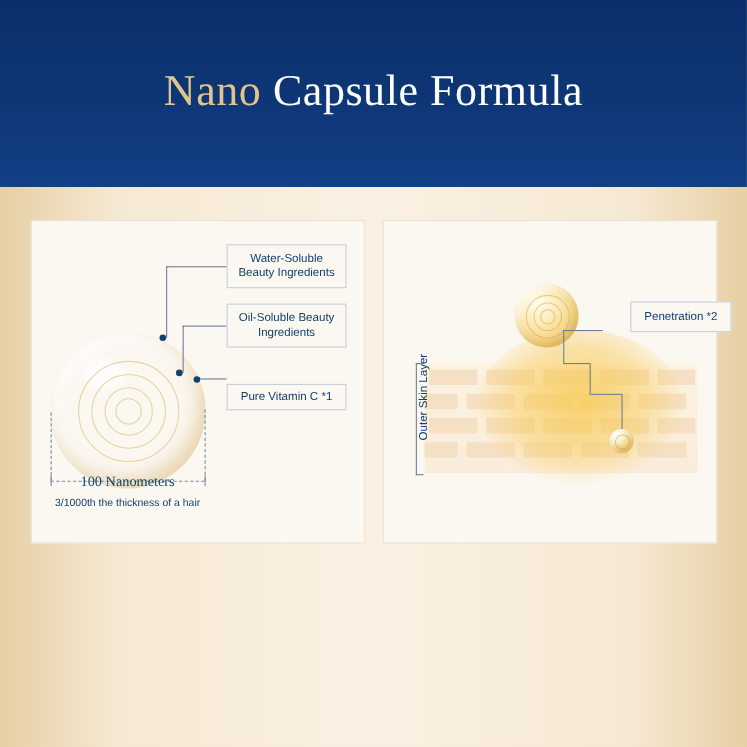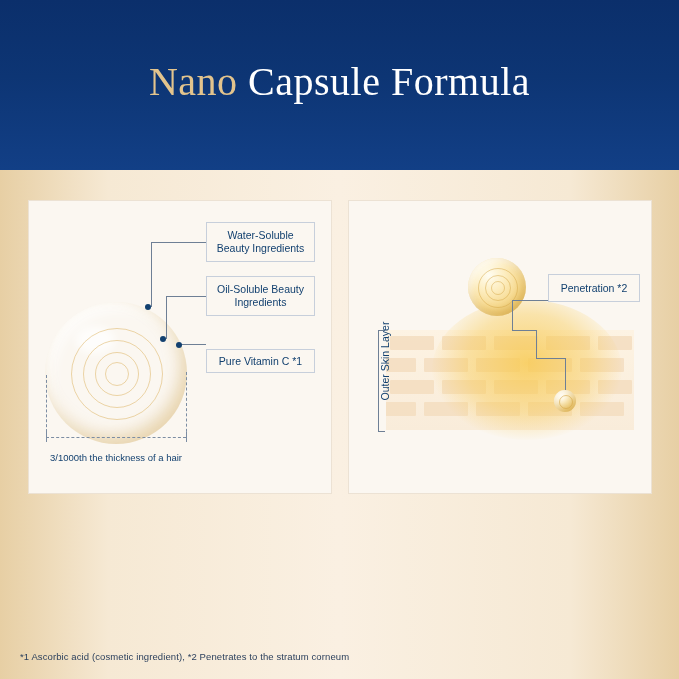"Penetration *2" #cb-pen { left: 548px -> 573px }
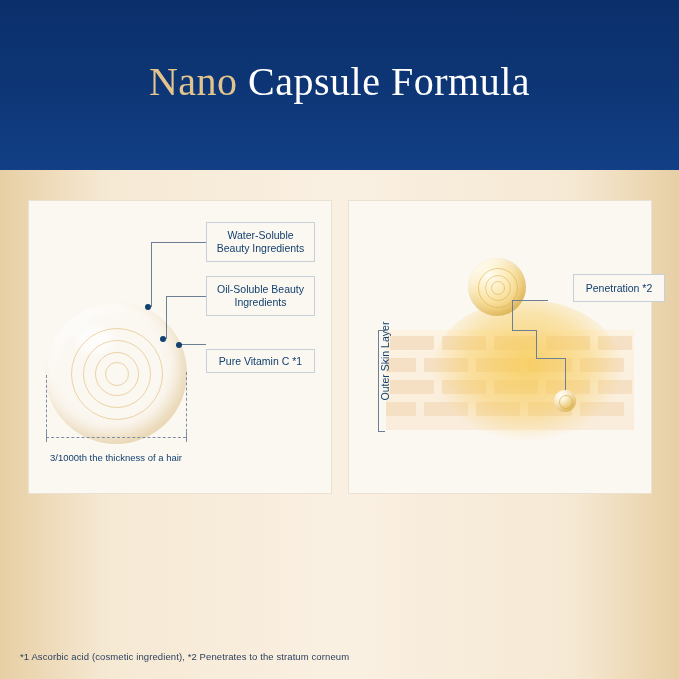"100 Nanometers" div { html: none -> <div>100 Nanometers</div> }
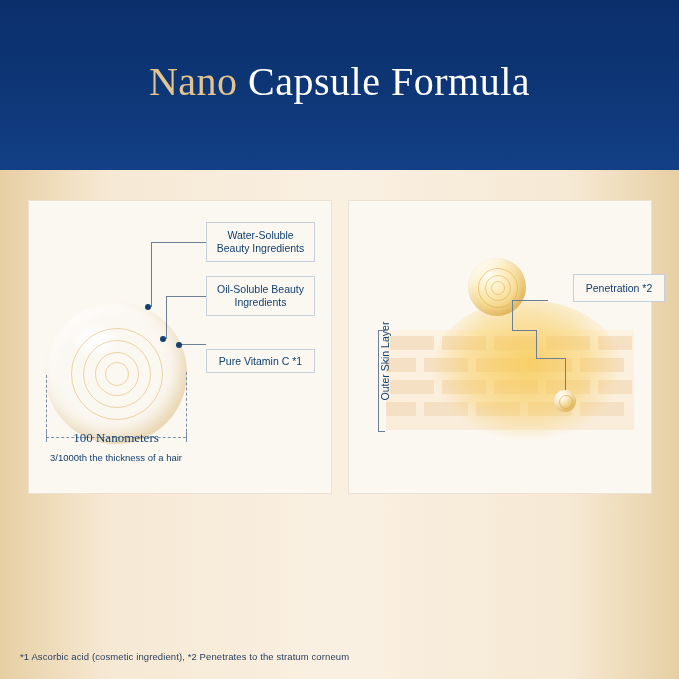"*1 Ascorbic acid (cosmetic ingredient)," div { html: <div>*1 Ascorbic acid (cosmetic ingredient), *2 Penetrates to the stratum corneum</div> -> none }
